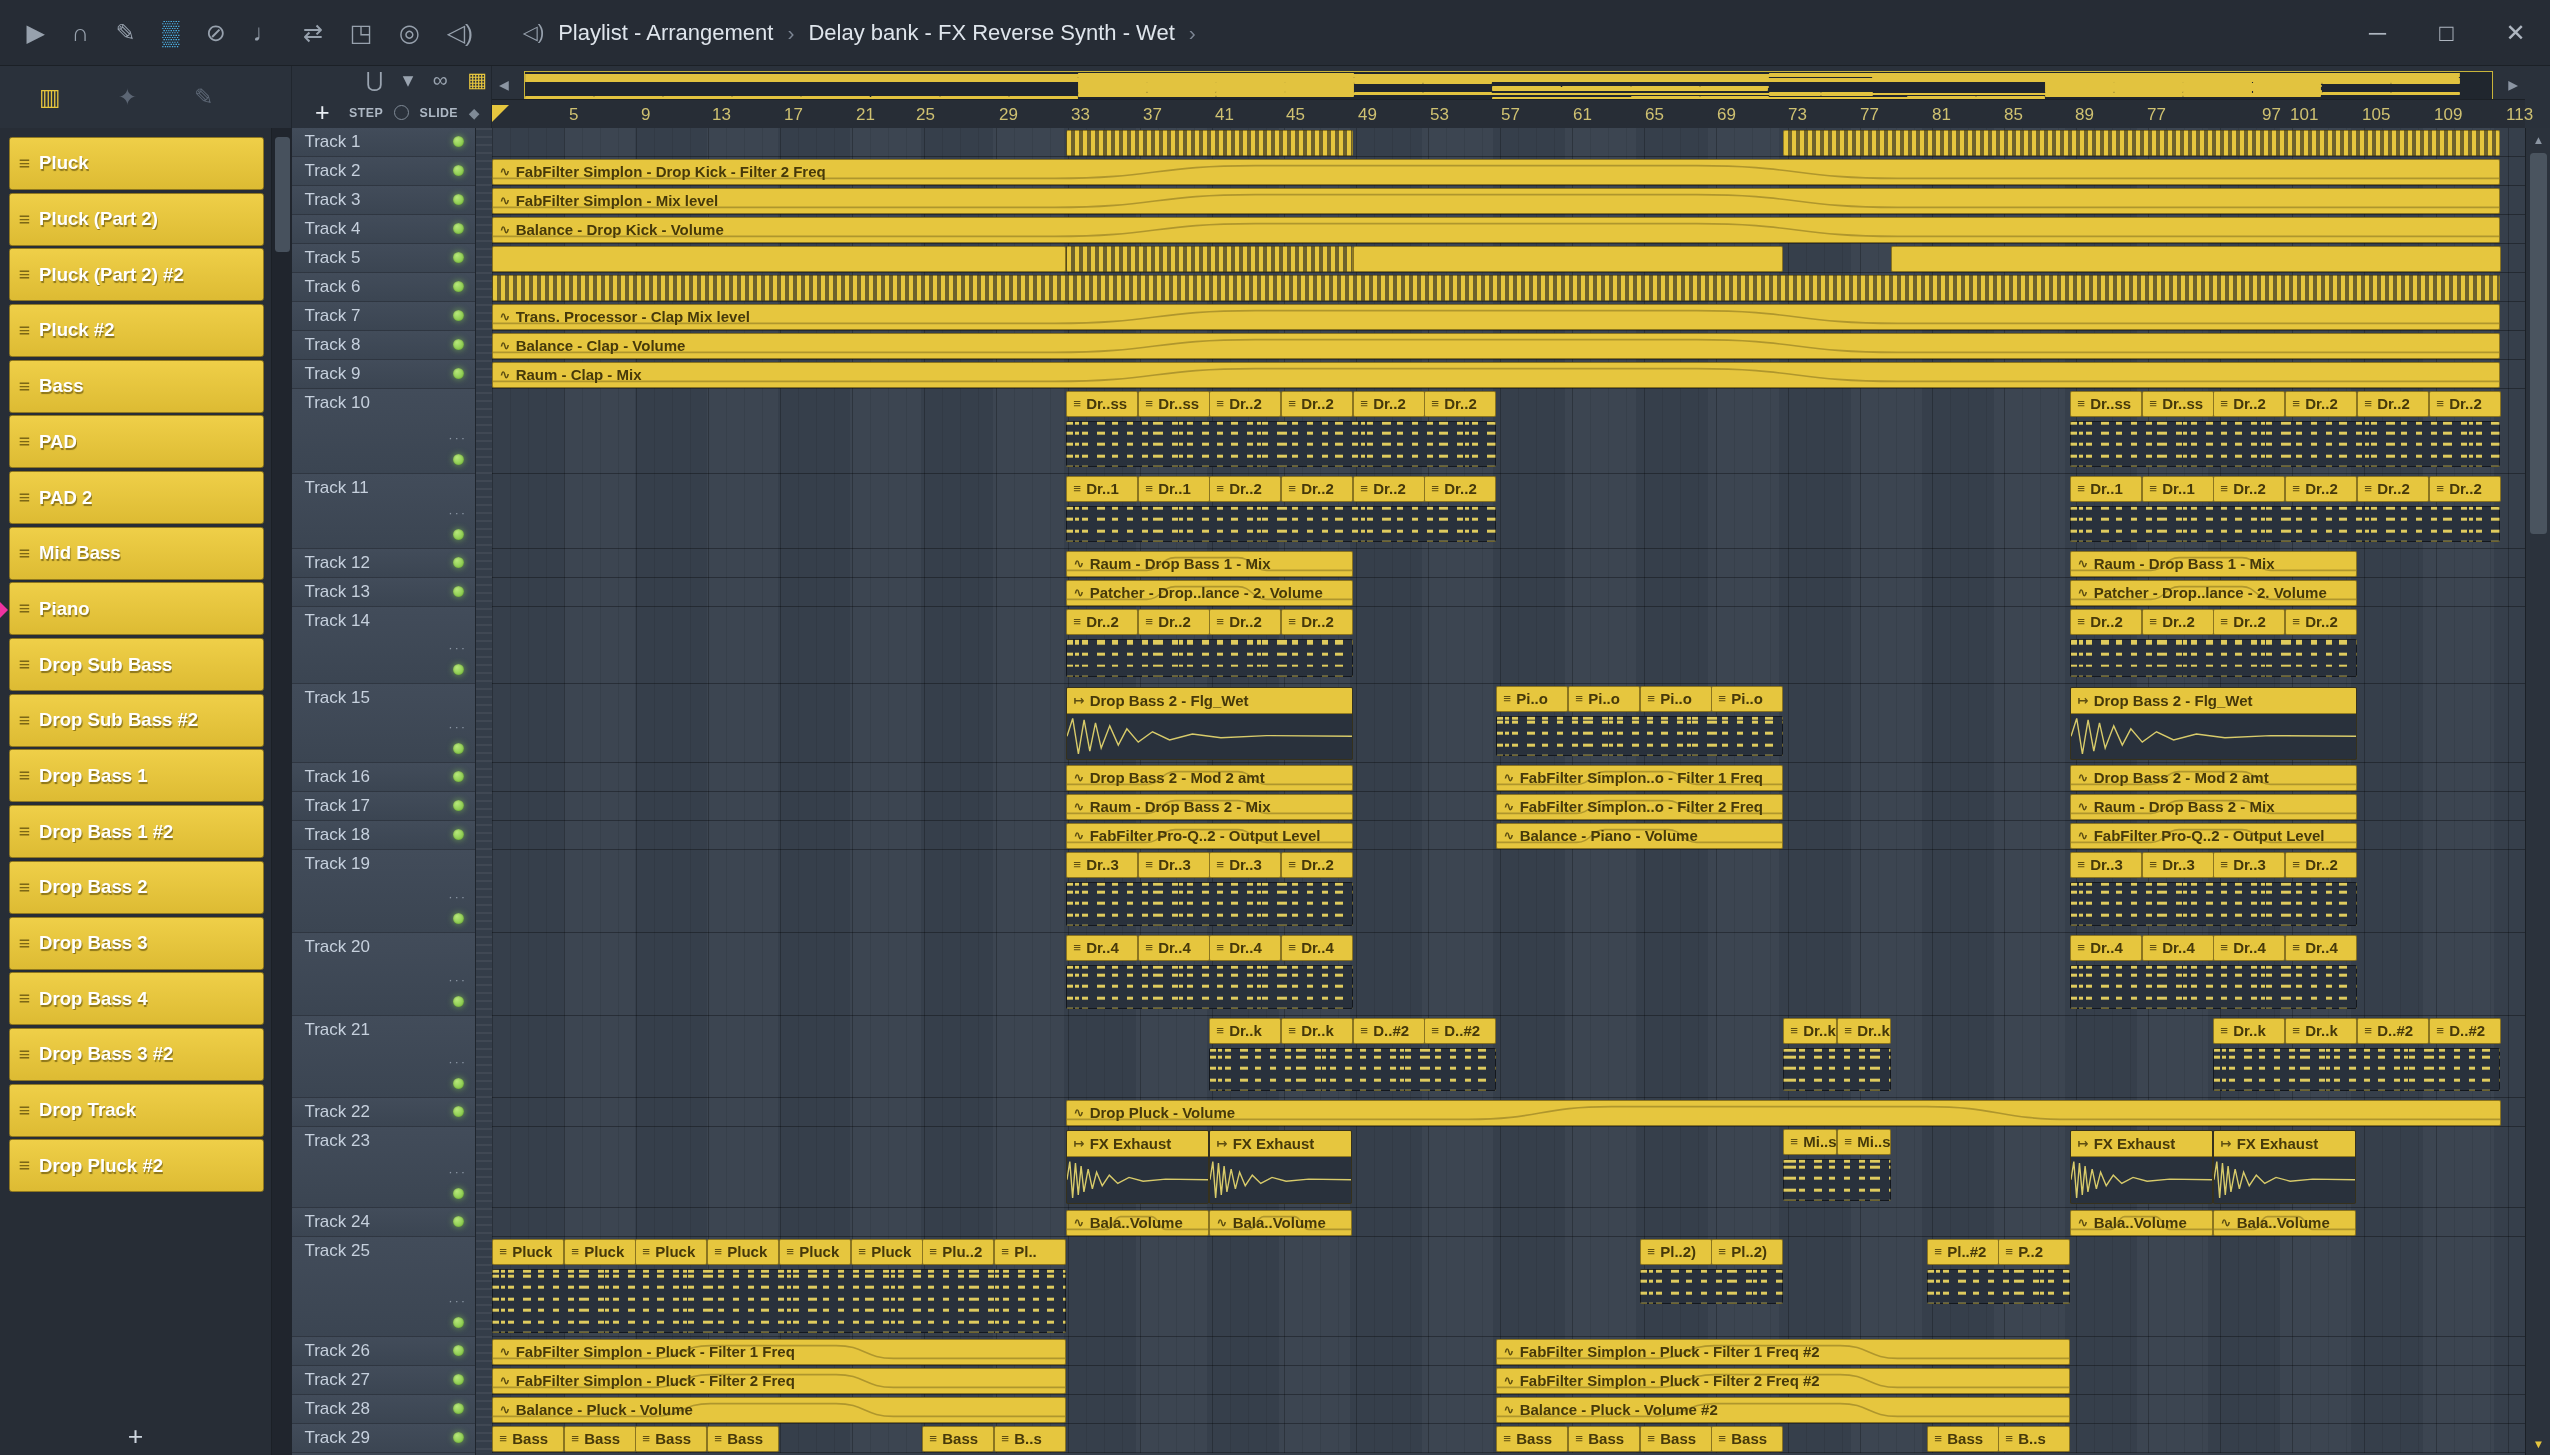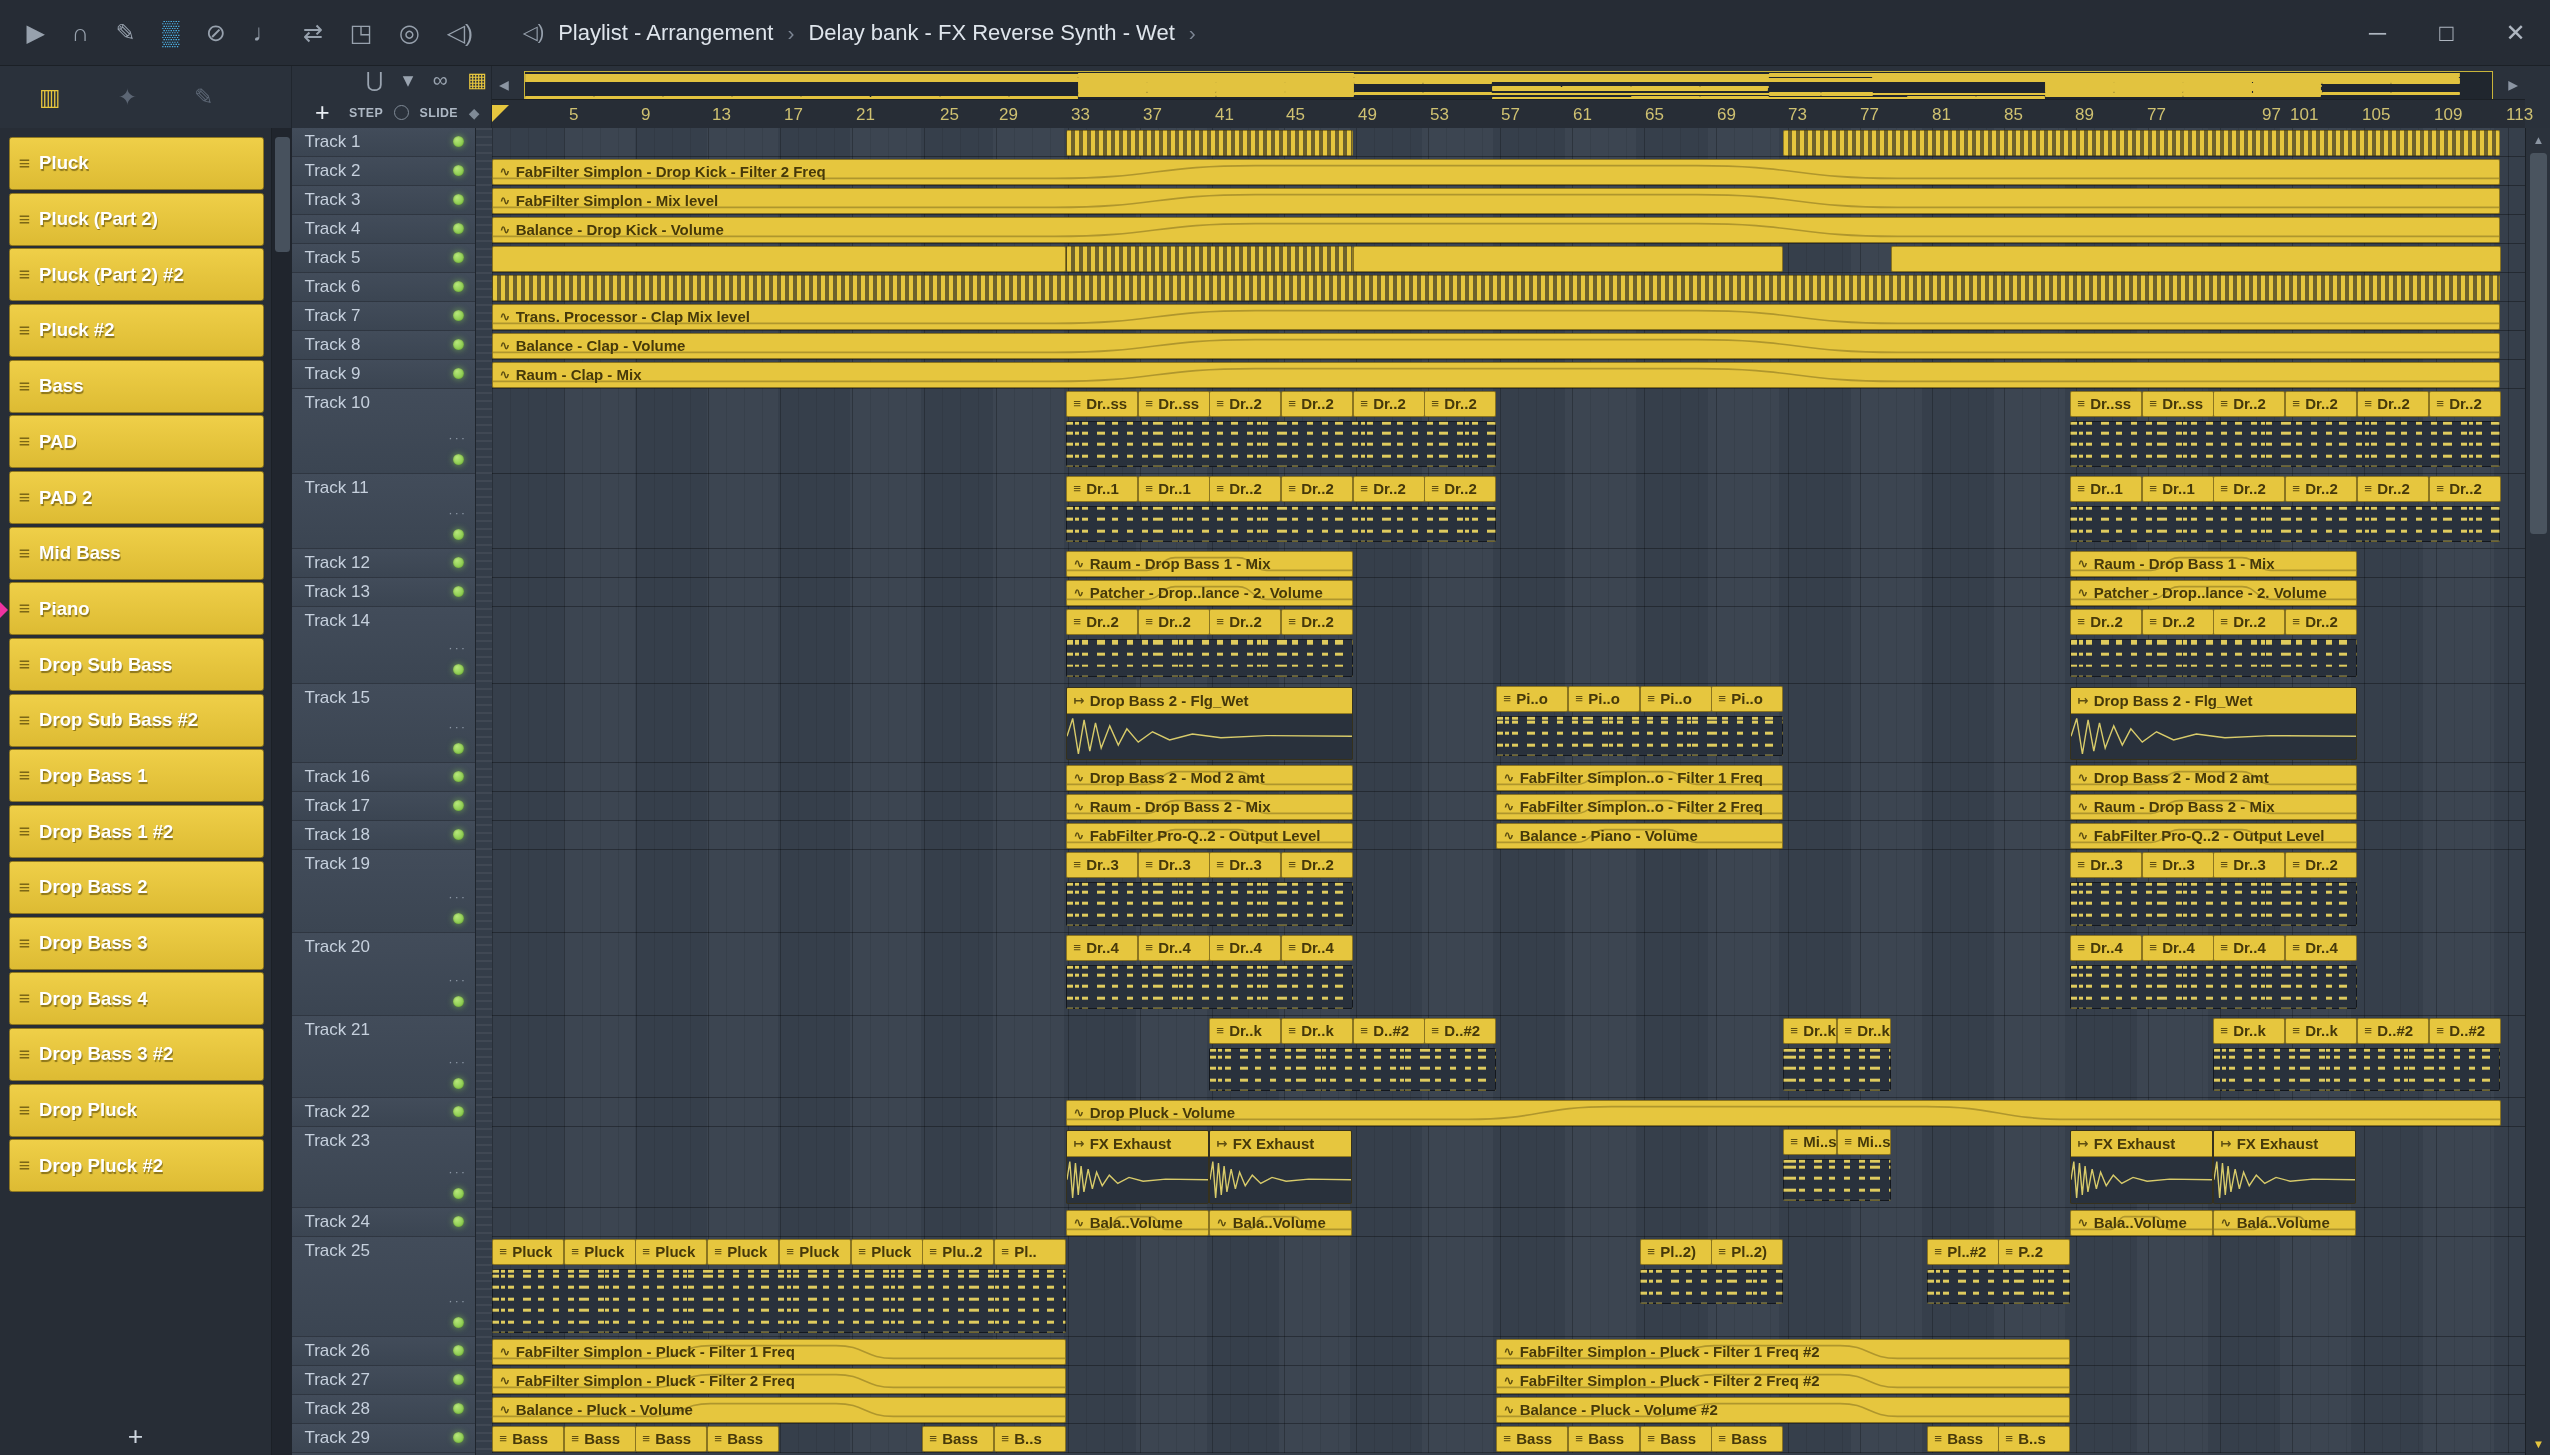"25" span.tick { left: 448px -> 424px }
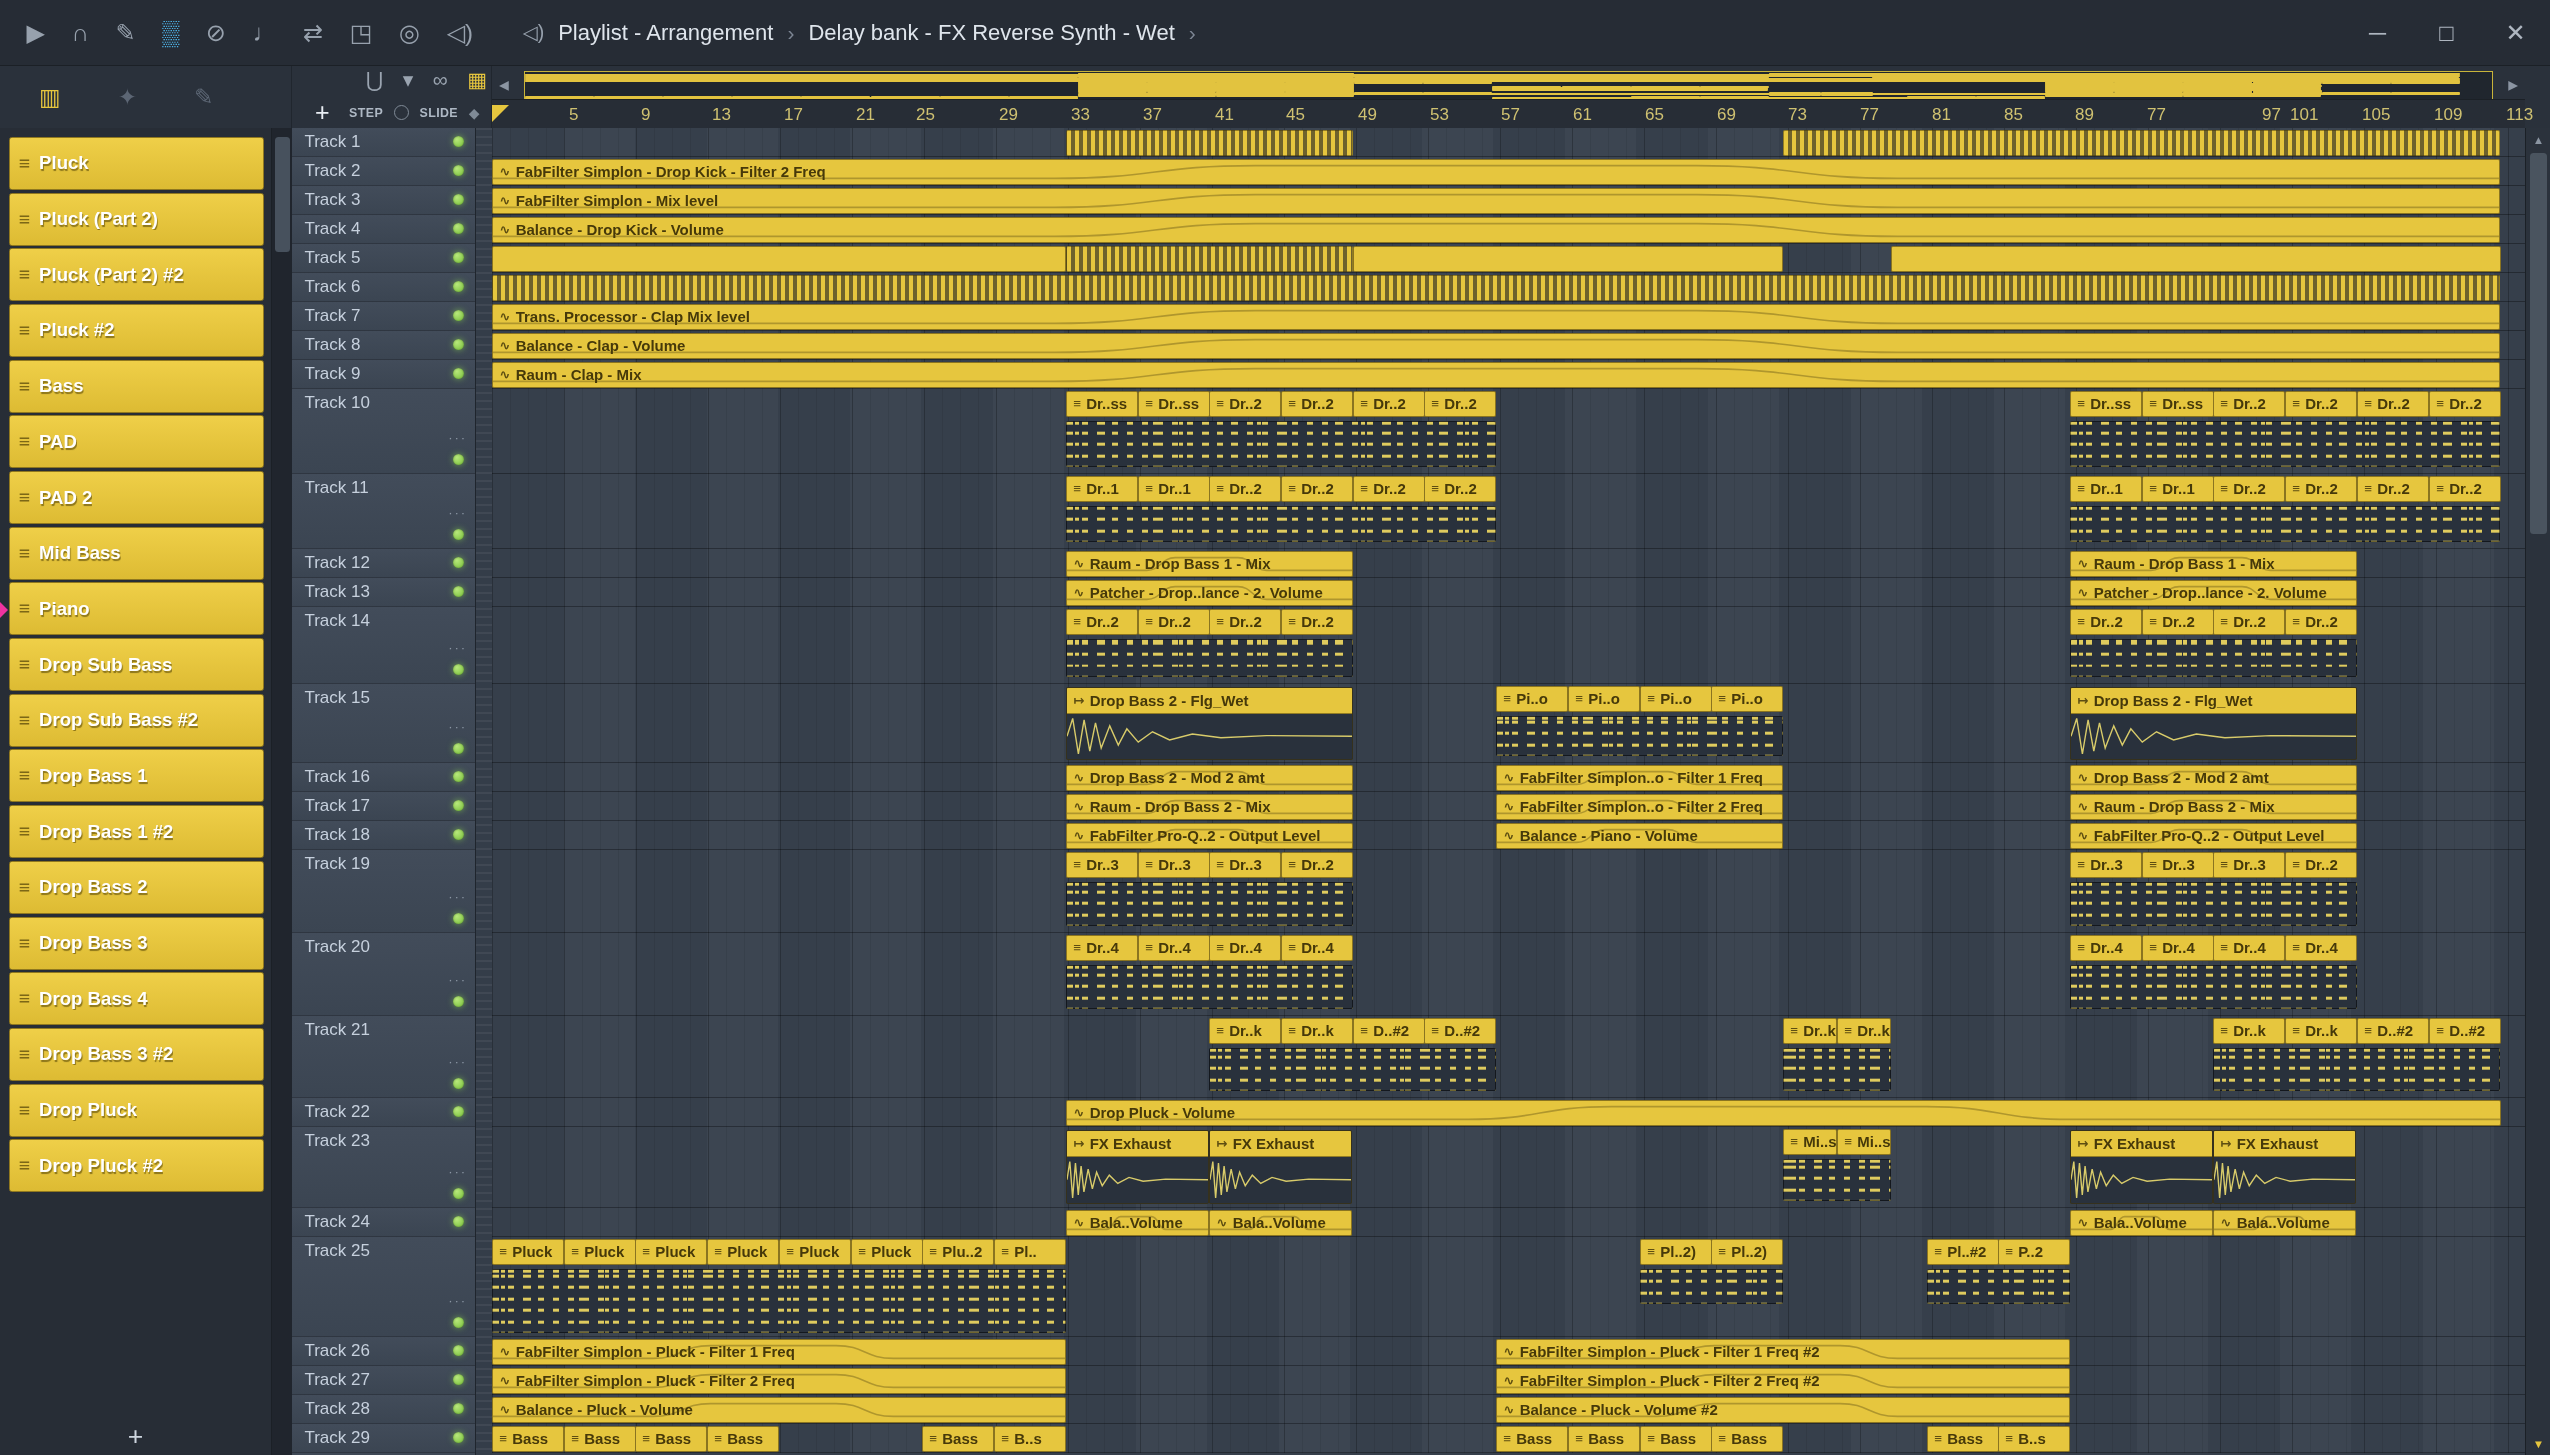"Drop Pluck" span.plab { text: Pluck -> Track }
